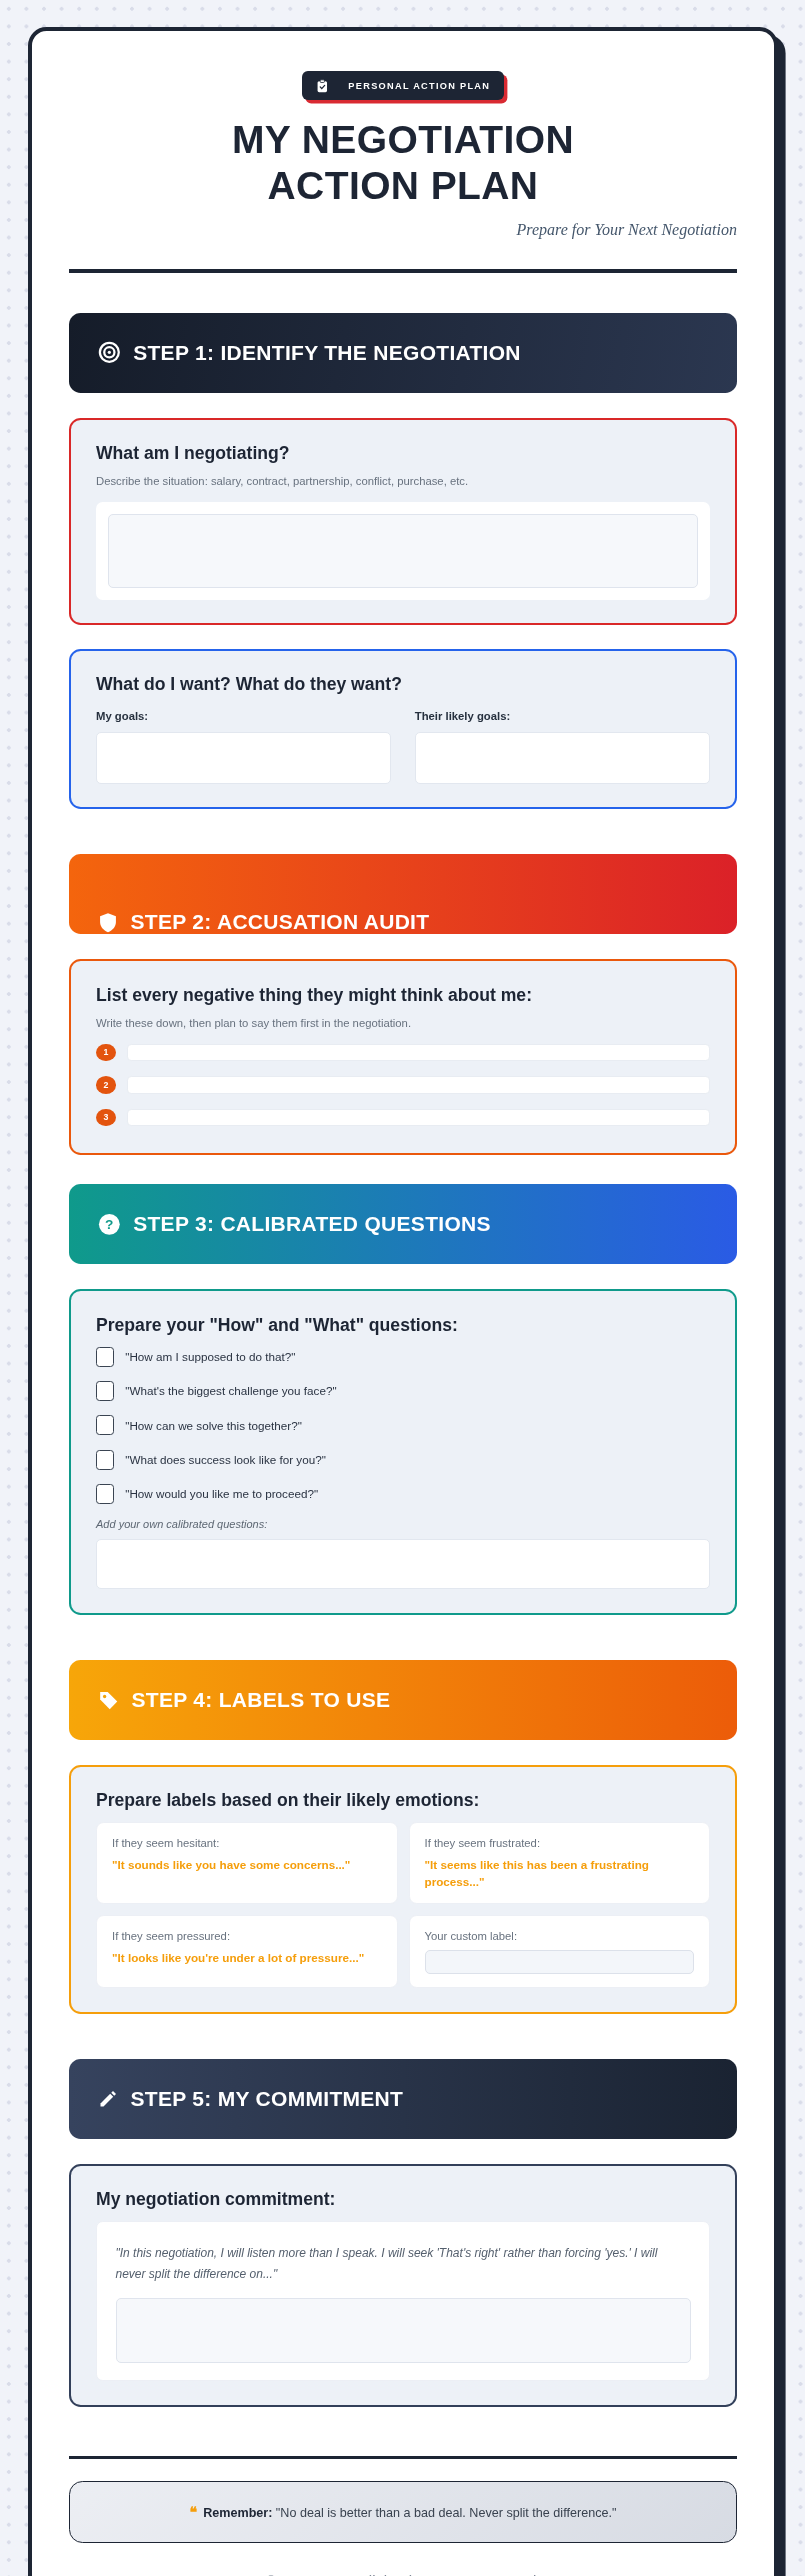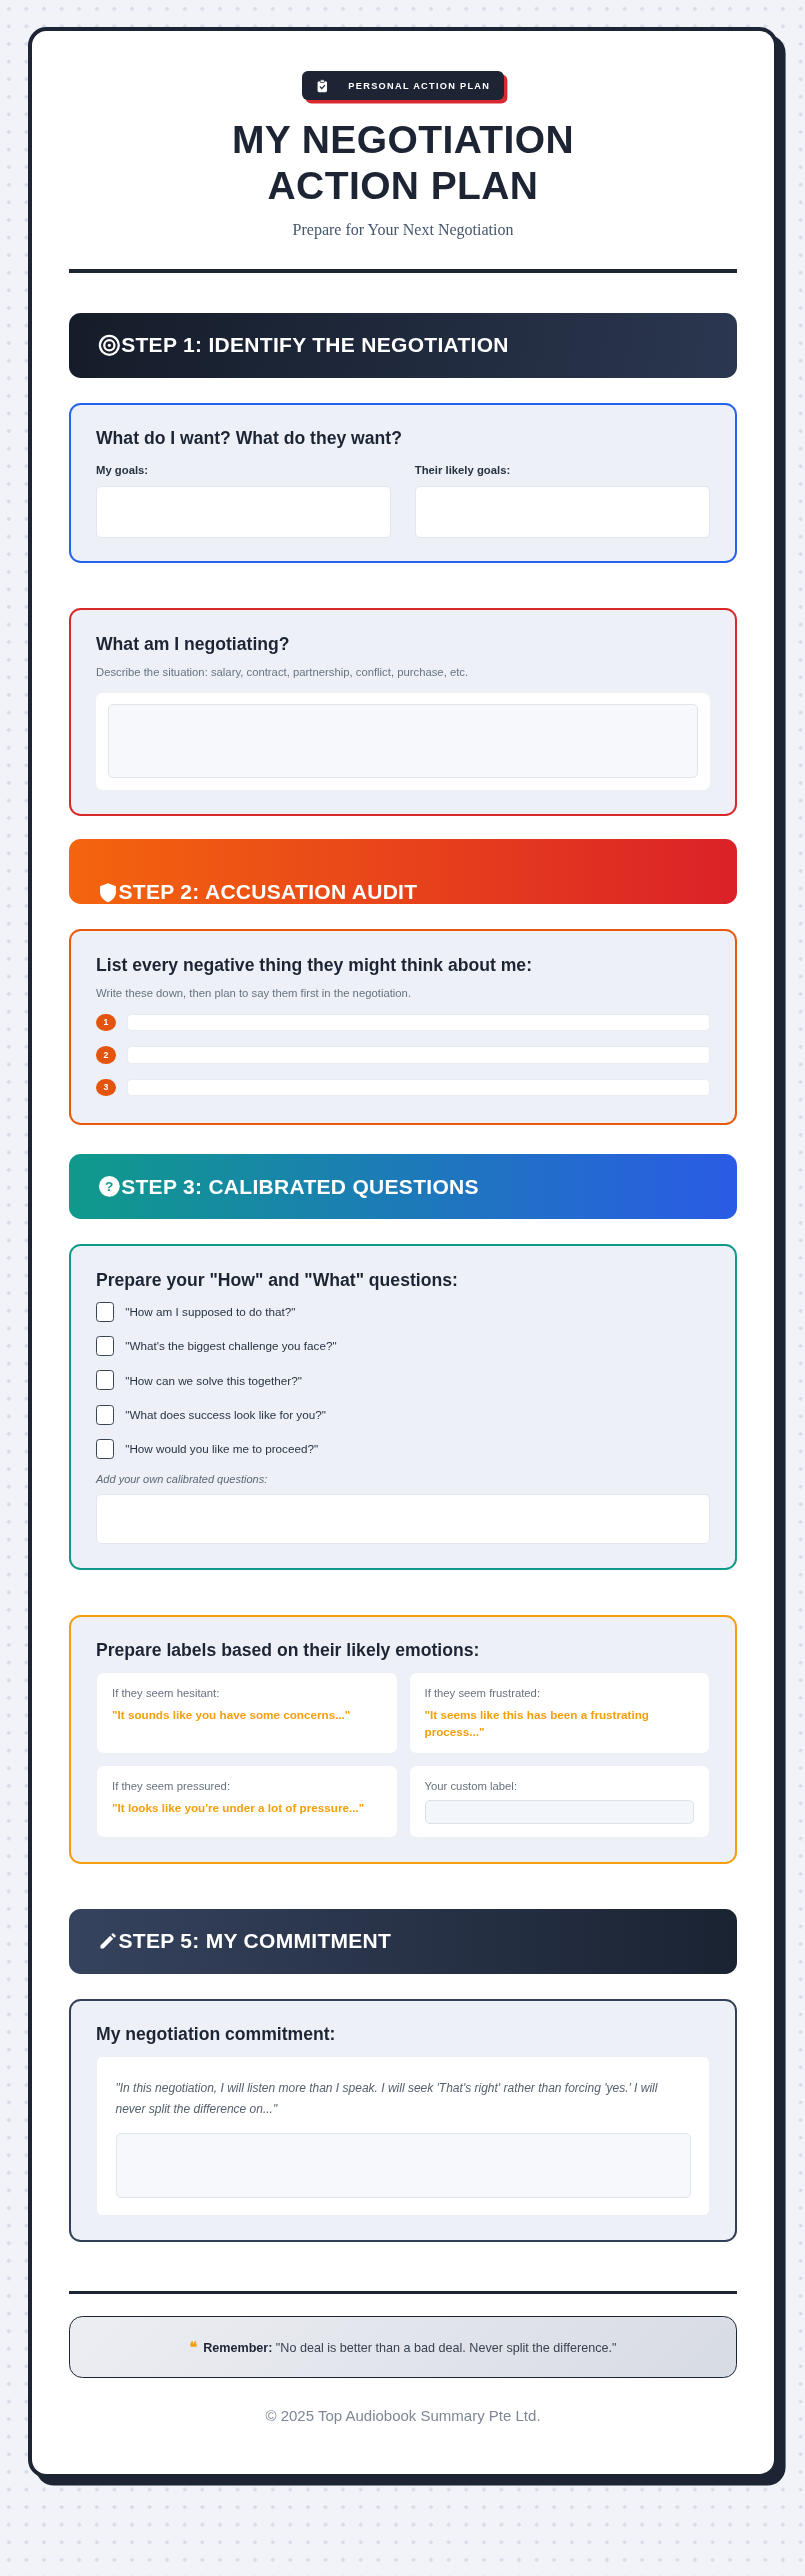"Prepare for Your Next Negotiation" .subtitle { font-style: none -> italic; text-align: center -> right }
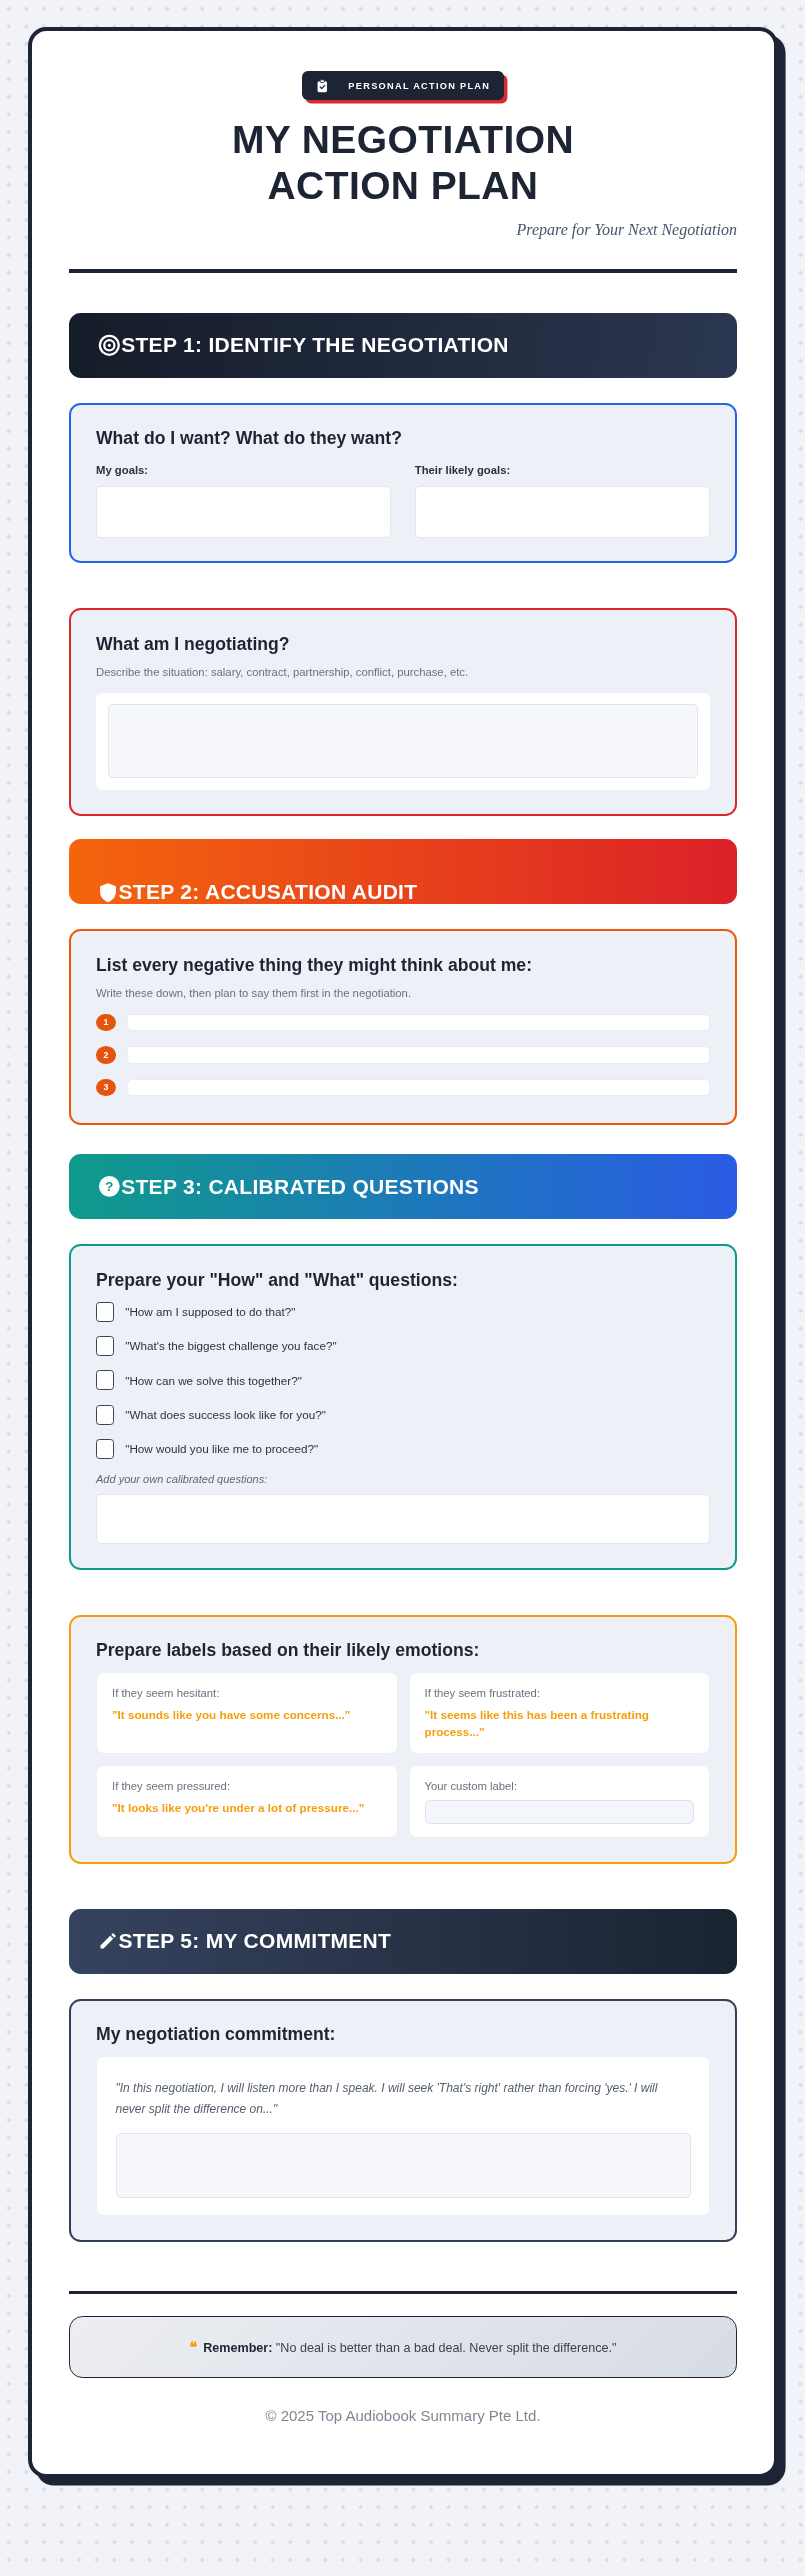"STEP 1: IDENTIFY THE NEGOTIATION" .step-bar { gap: 1px -> 13px; height: 65px -> 80px }
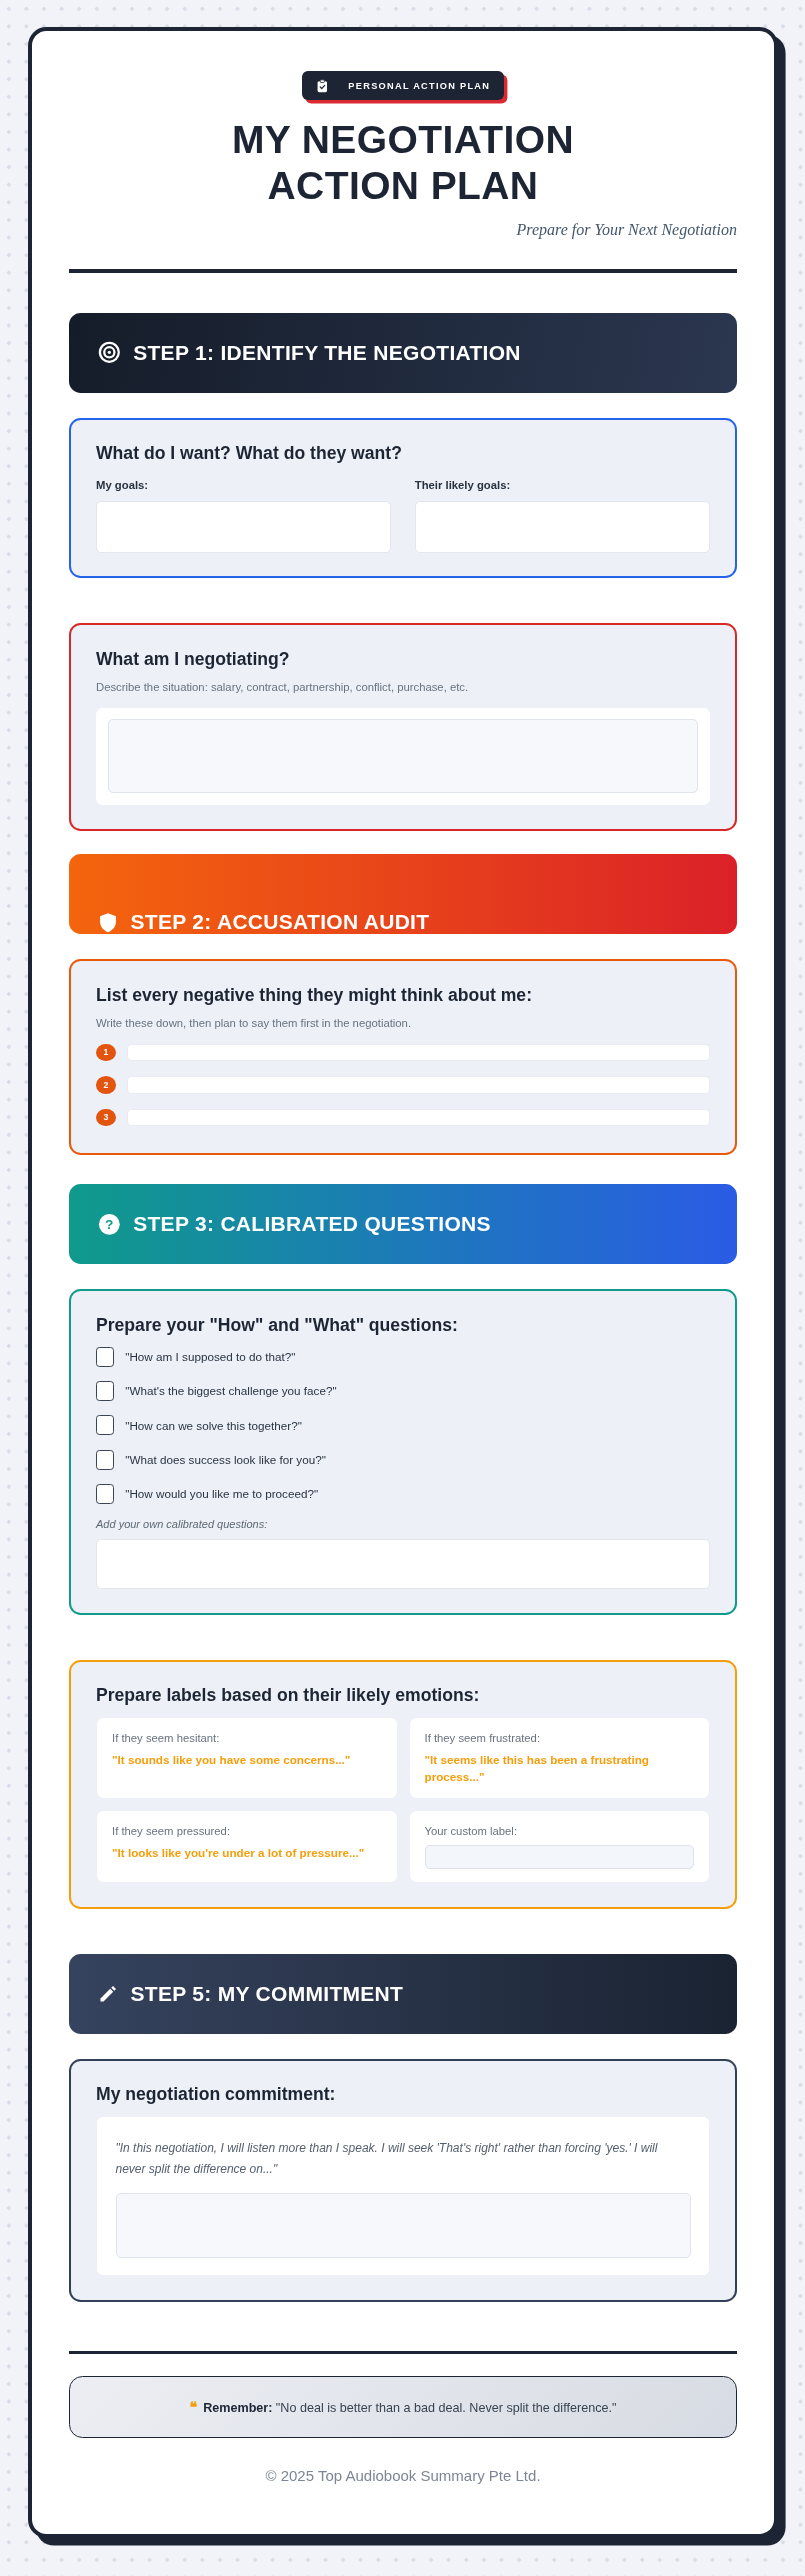"What do I want? What" div.card { order: before "What am I negotiating?" -> after "What am I negotiating?" }
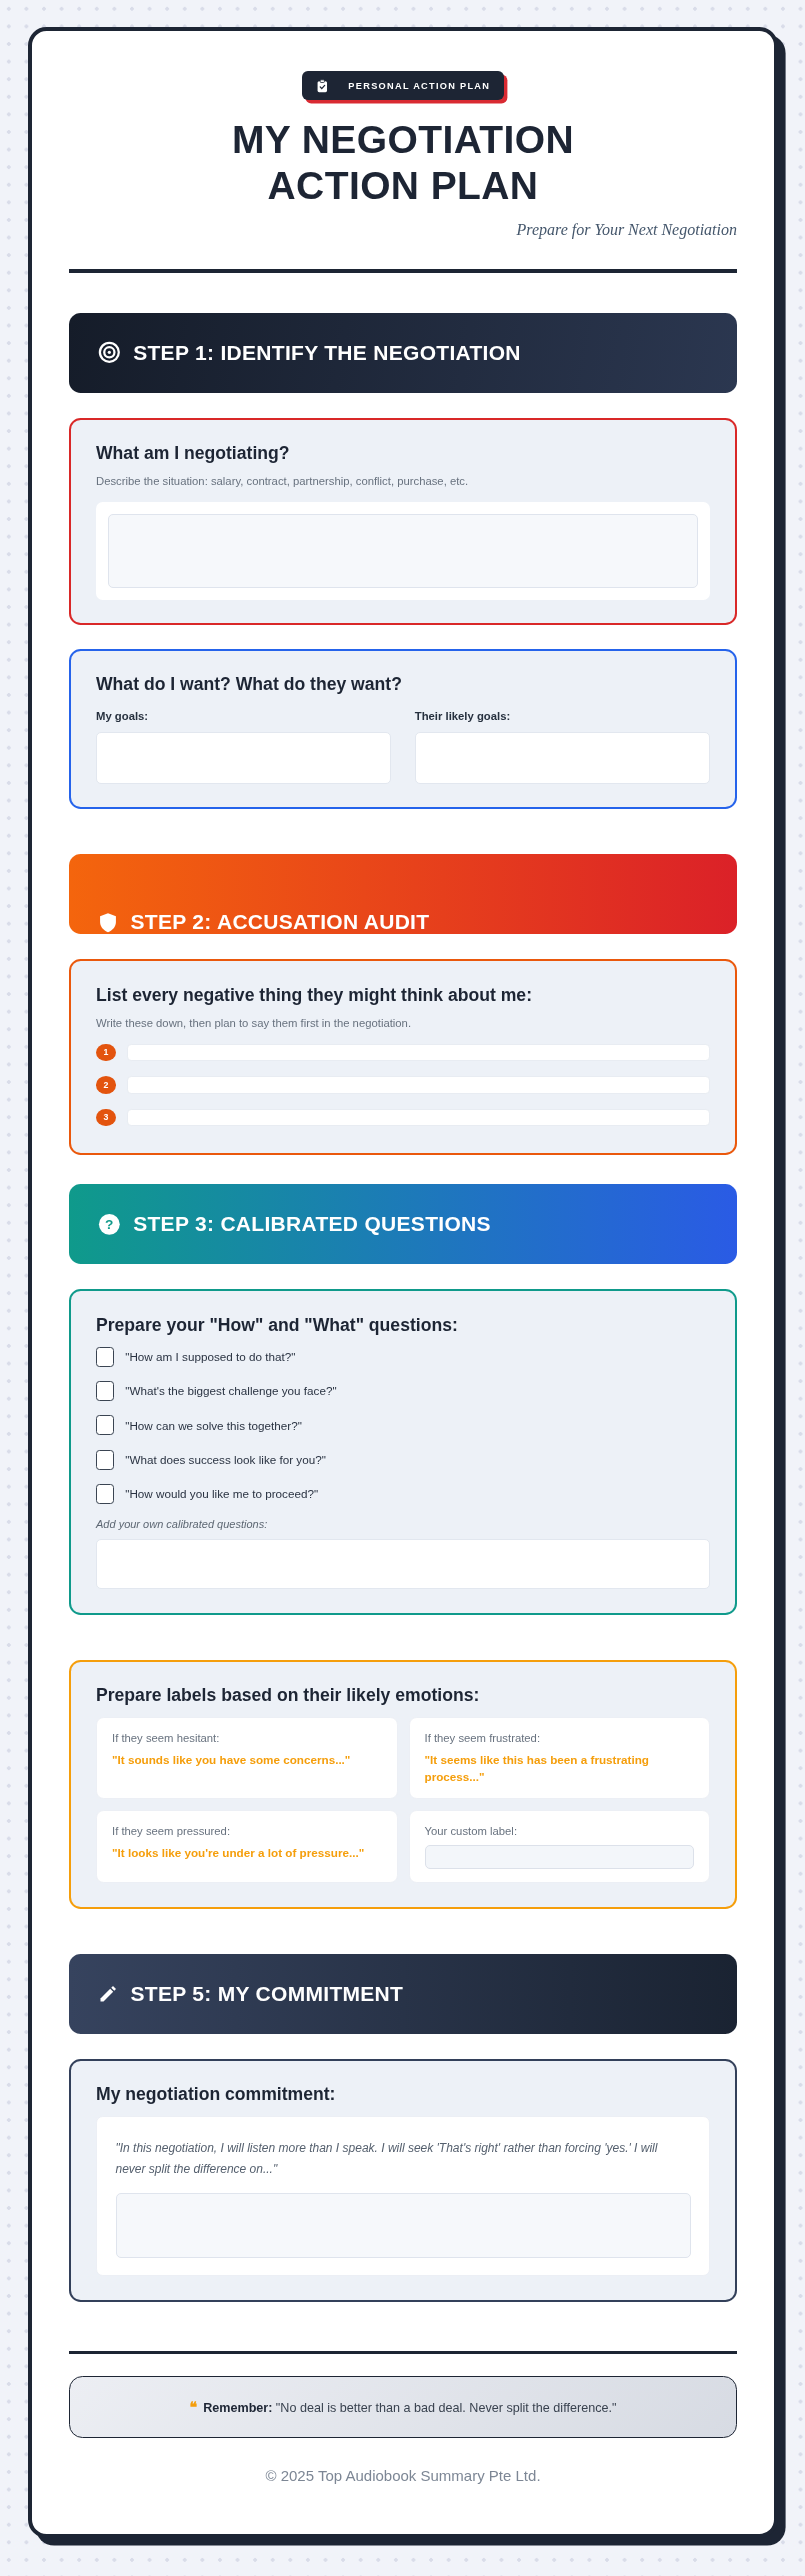"STEP 4: LABELS TO USE" div.step-bar { html: none -> <div> <span> <svg> <path></path> <circle></circle> </svg> </span> <span>STEP 4: LABELS TO USE</span> </div> }
